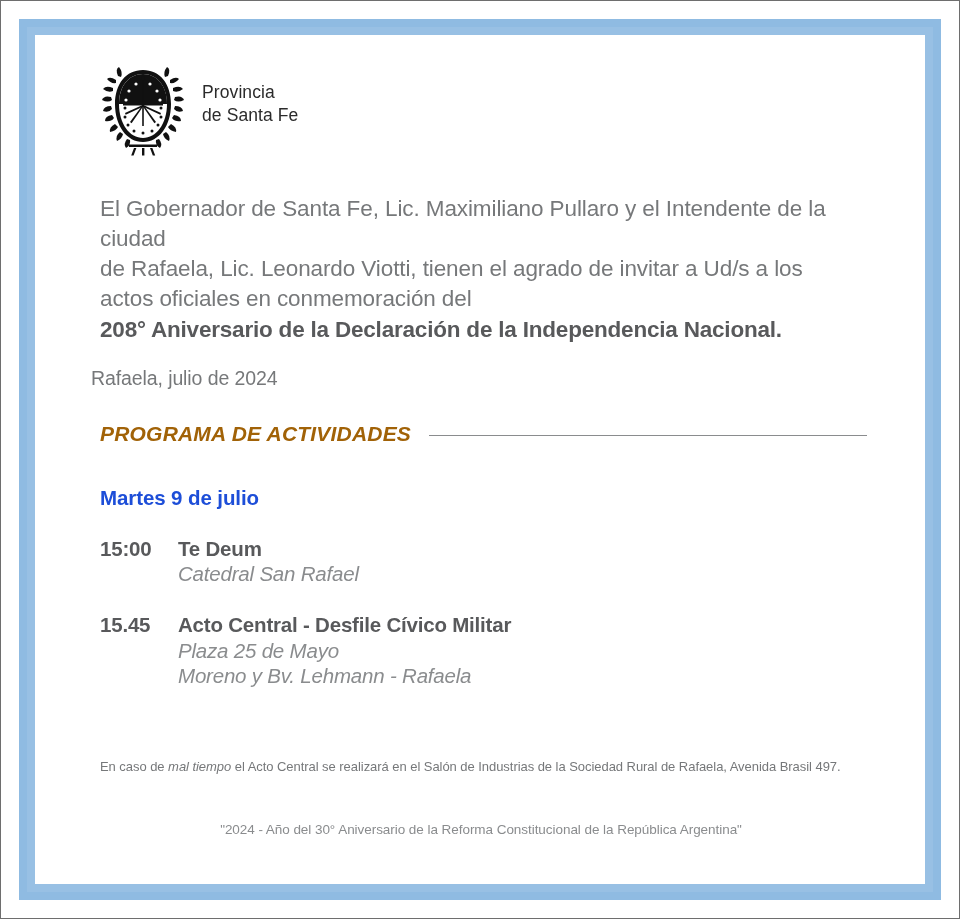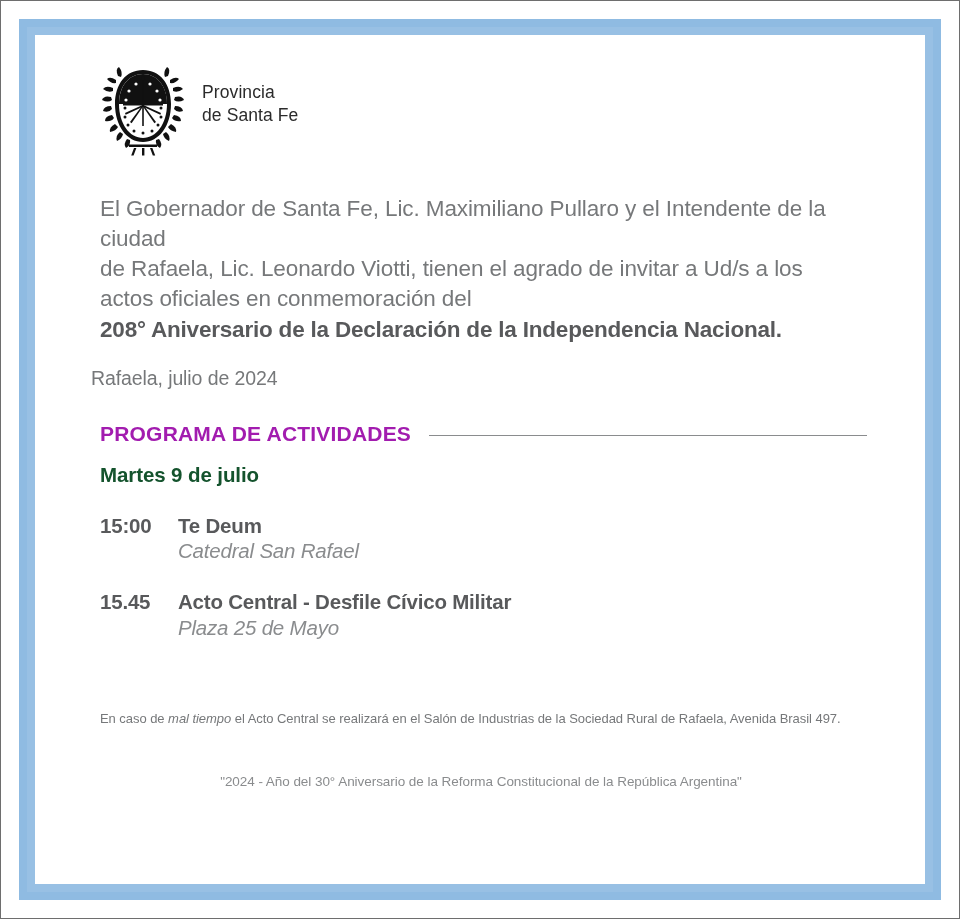"PROGRAMA DE ACTIVIDADES" .program-head .title { color: #a21caf -> #a16207; font-style: none -> italic }
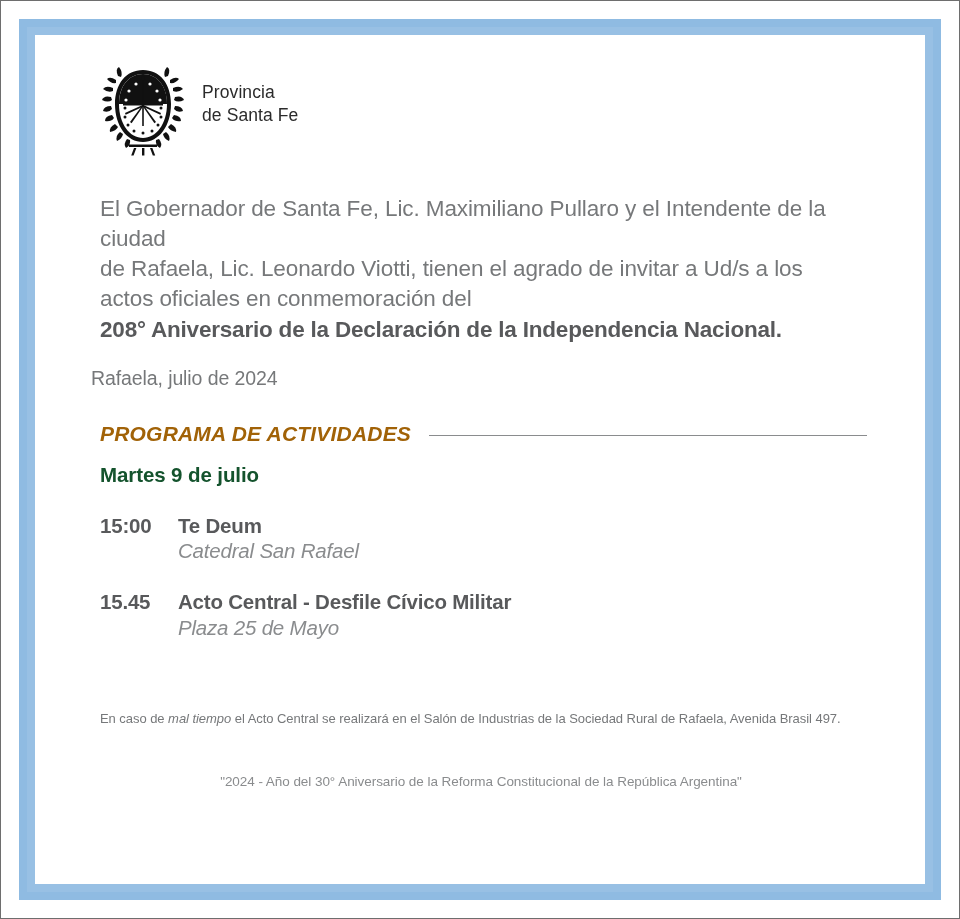"Martes 9 de julio" .day { color: #14532d -> #1d4ed8; margin-top: 17px -> 40px }
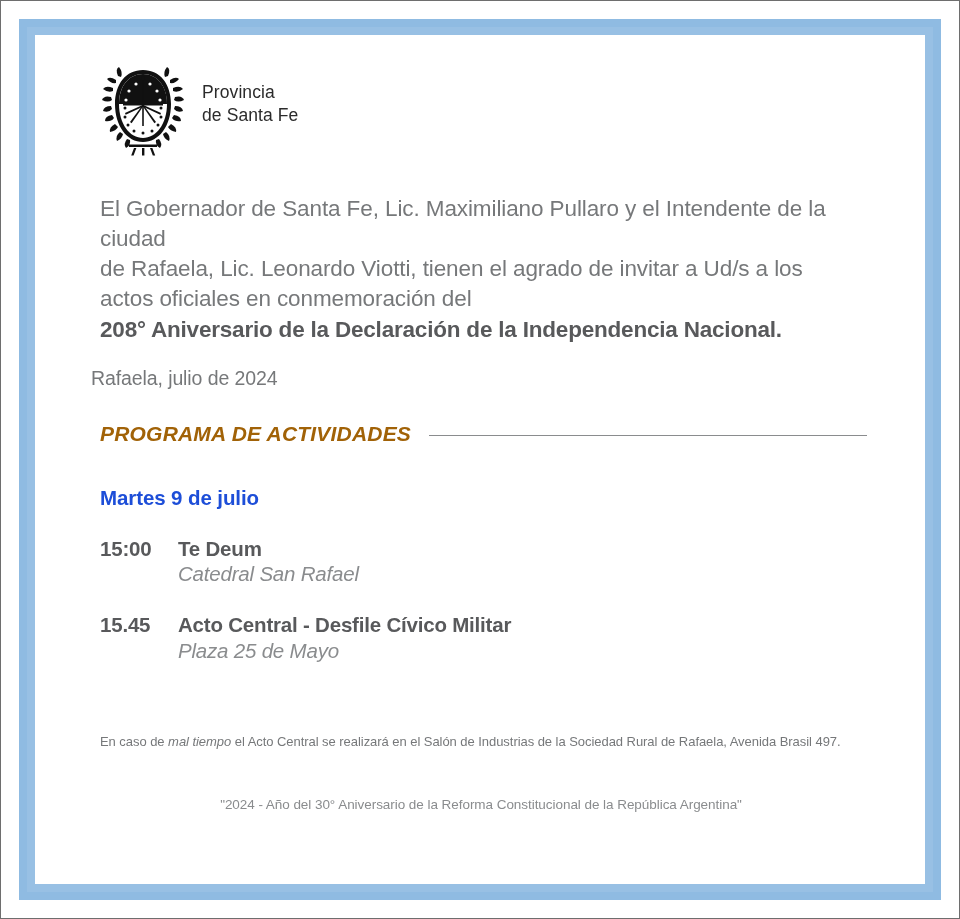"Moreno y Bv. Lehmann -" div.address { html: none -> <div>Moreno y Bv. Lehmann - Rafaela</div> }
